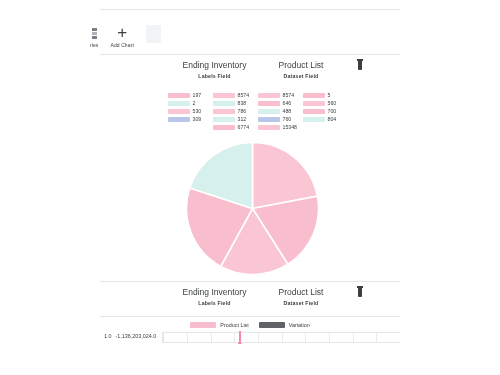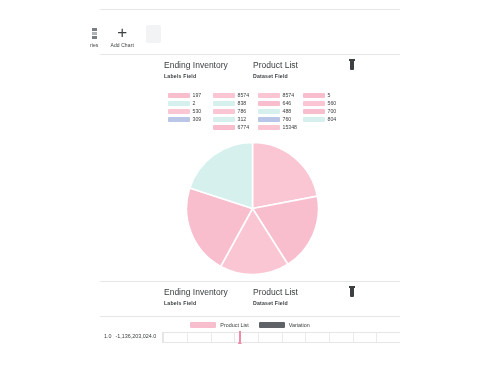"Ending Inventory" .field-row { left: 100px -> 108px; text-align: none -> center }
